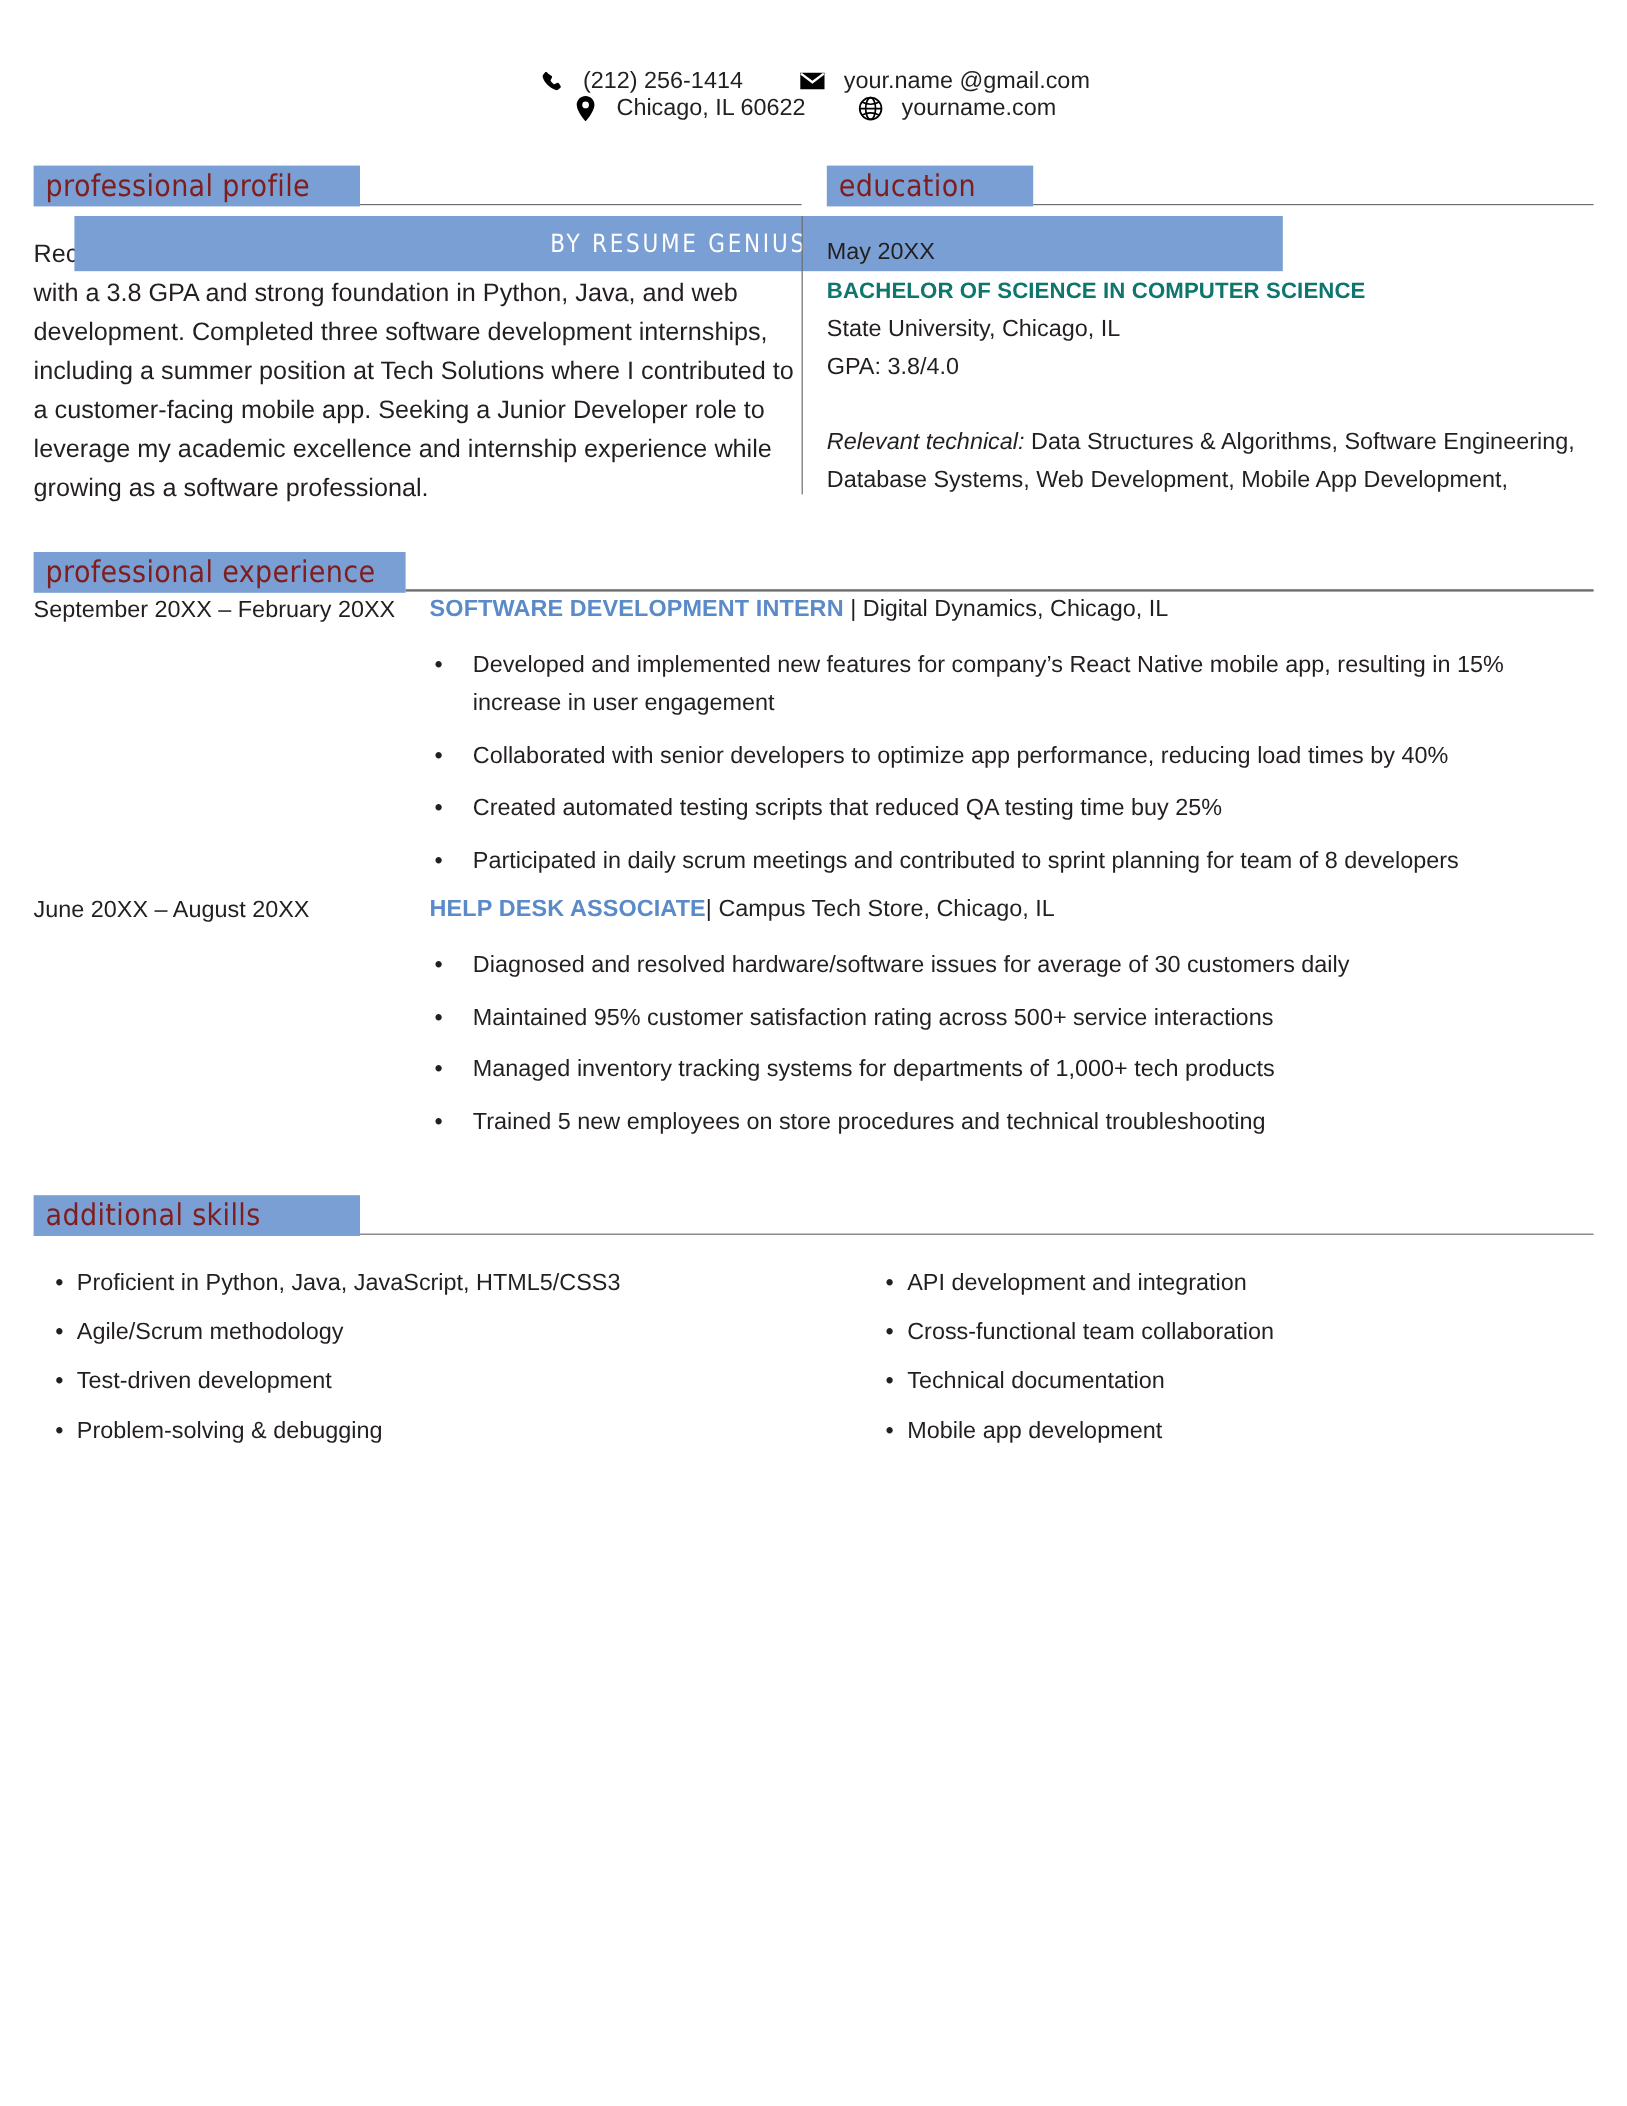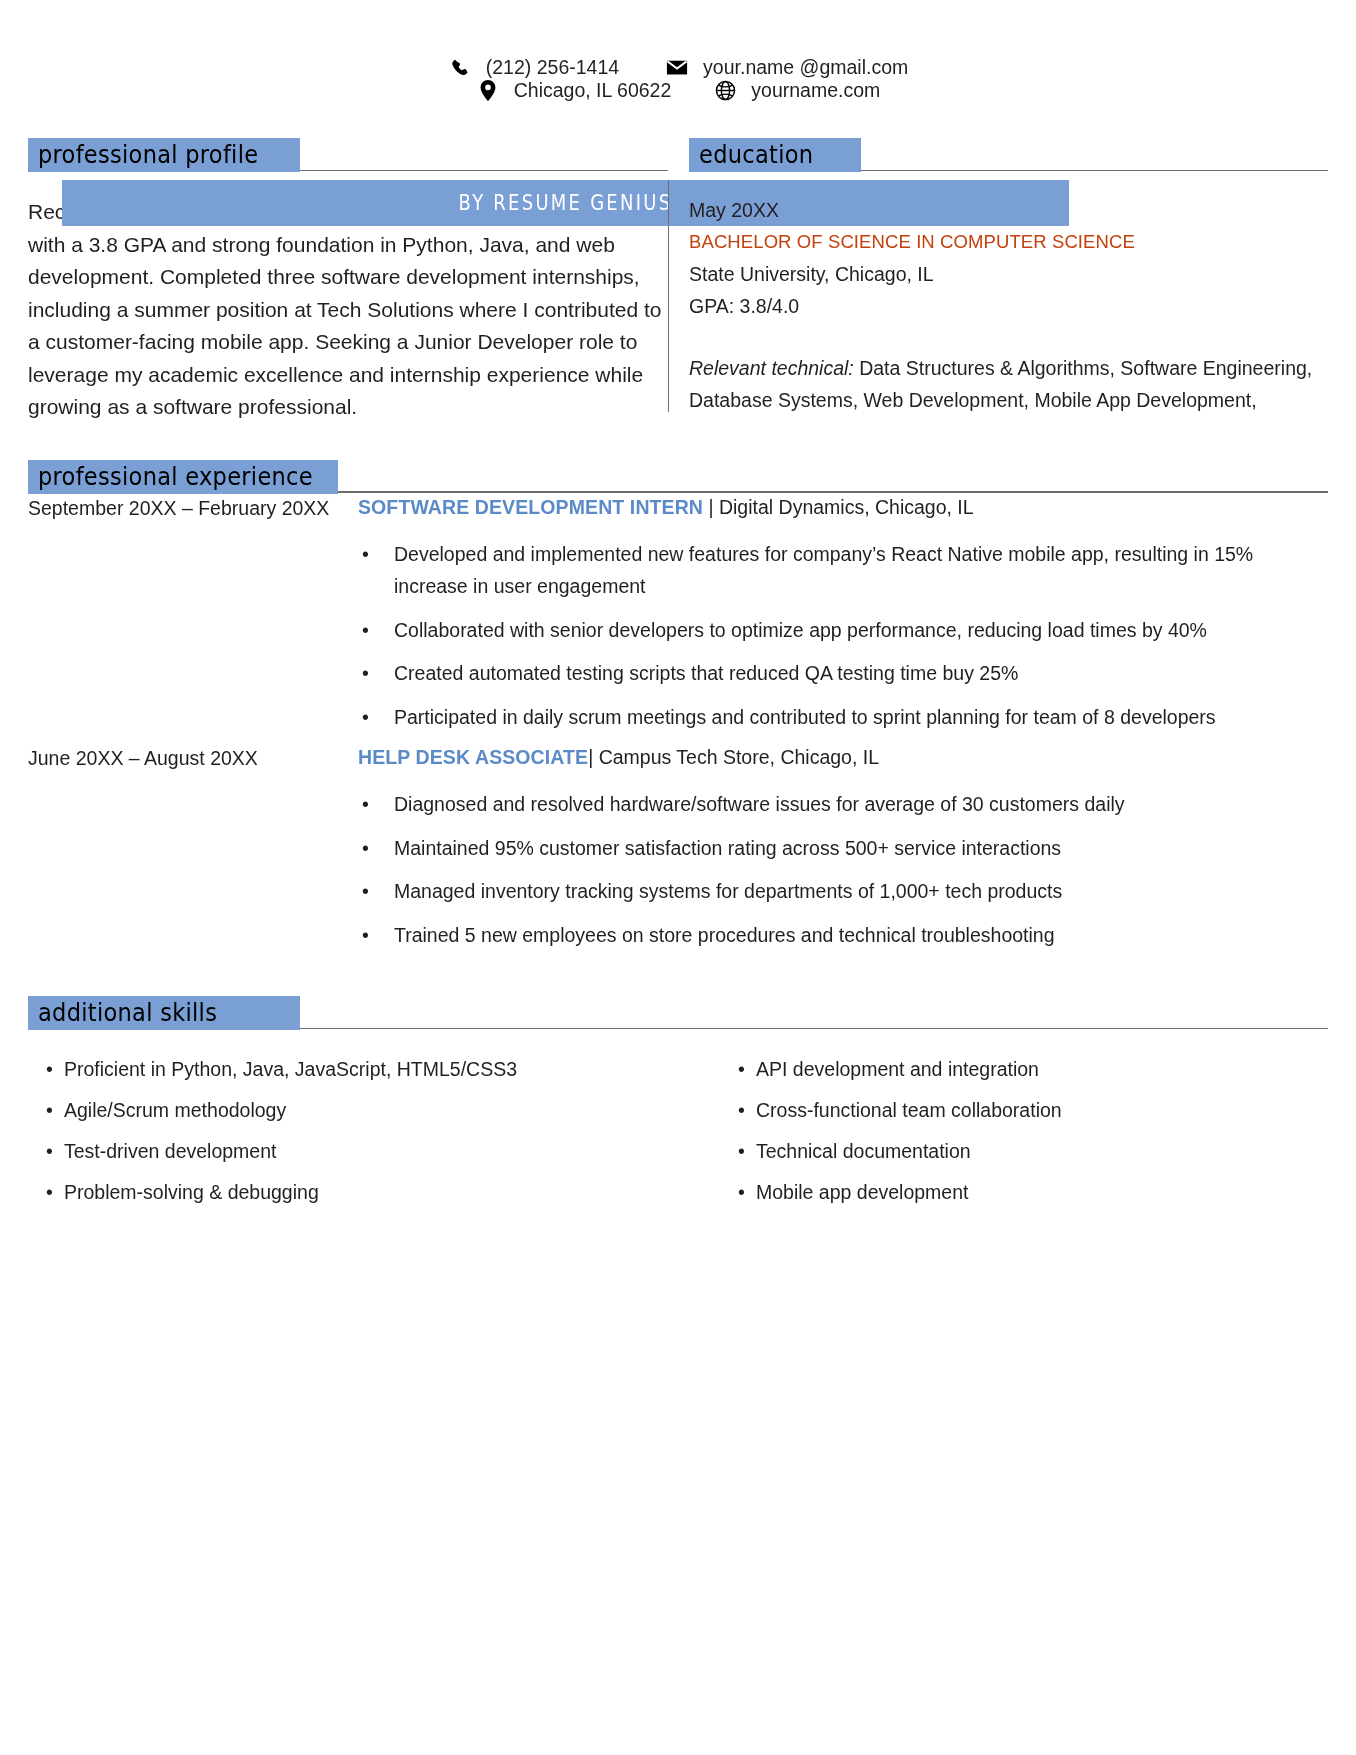"professional profile" .section-head .tag { color: #000000 -> #7f1d1d }
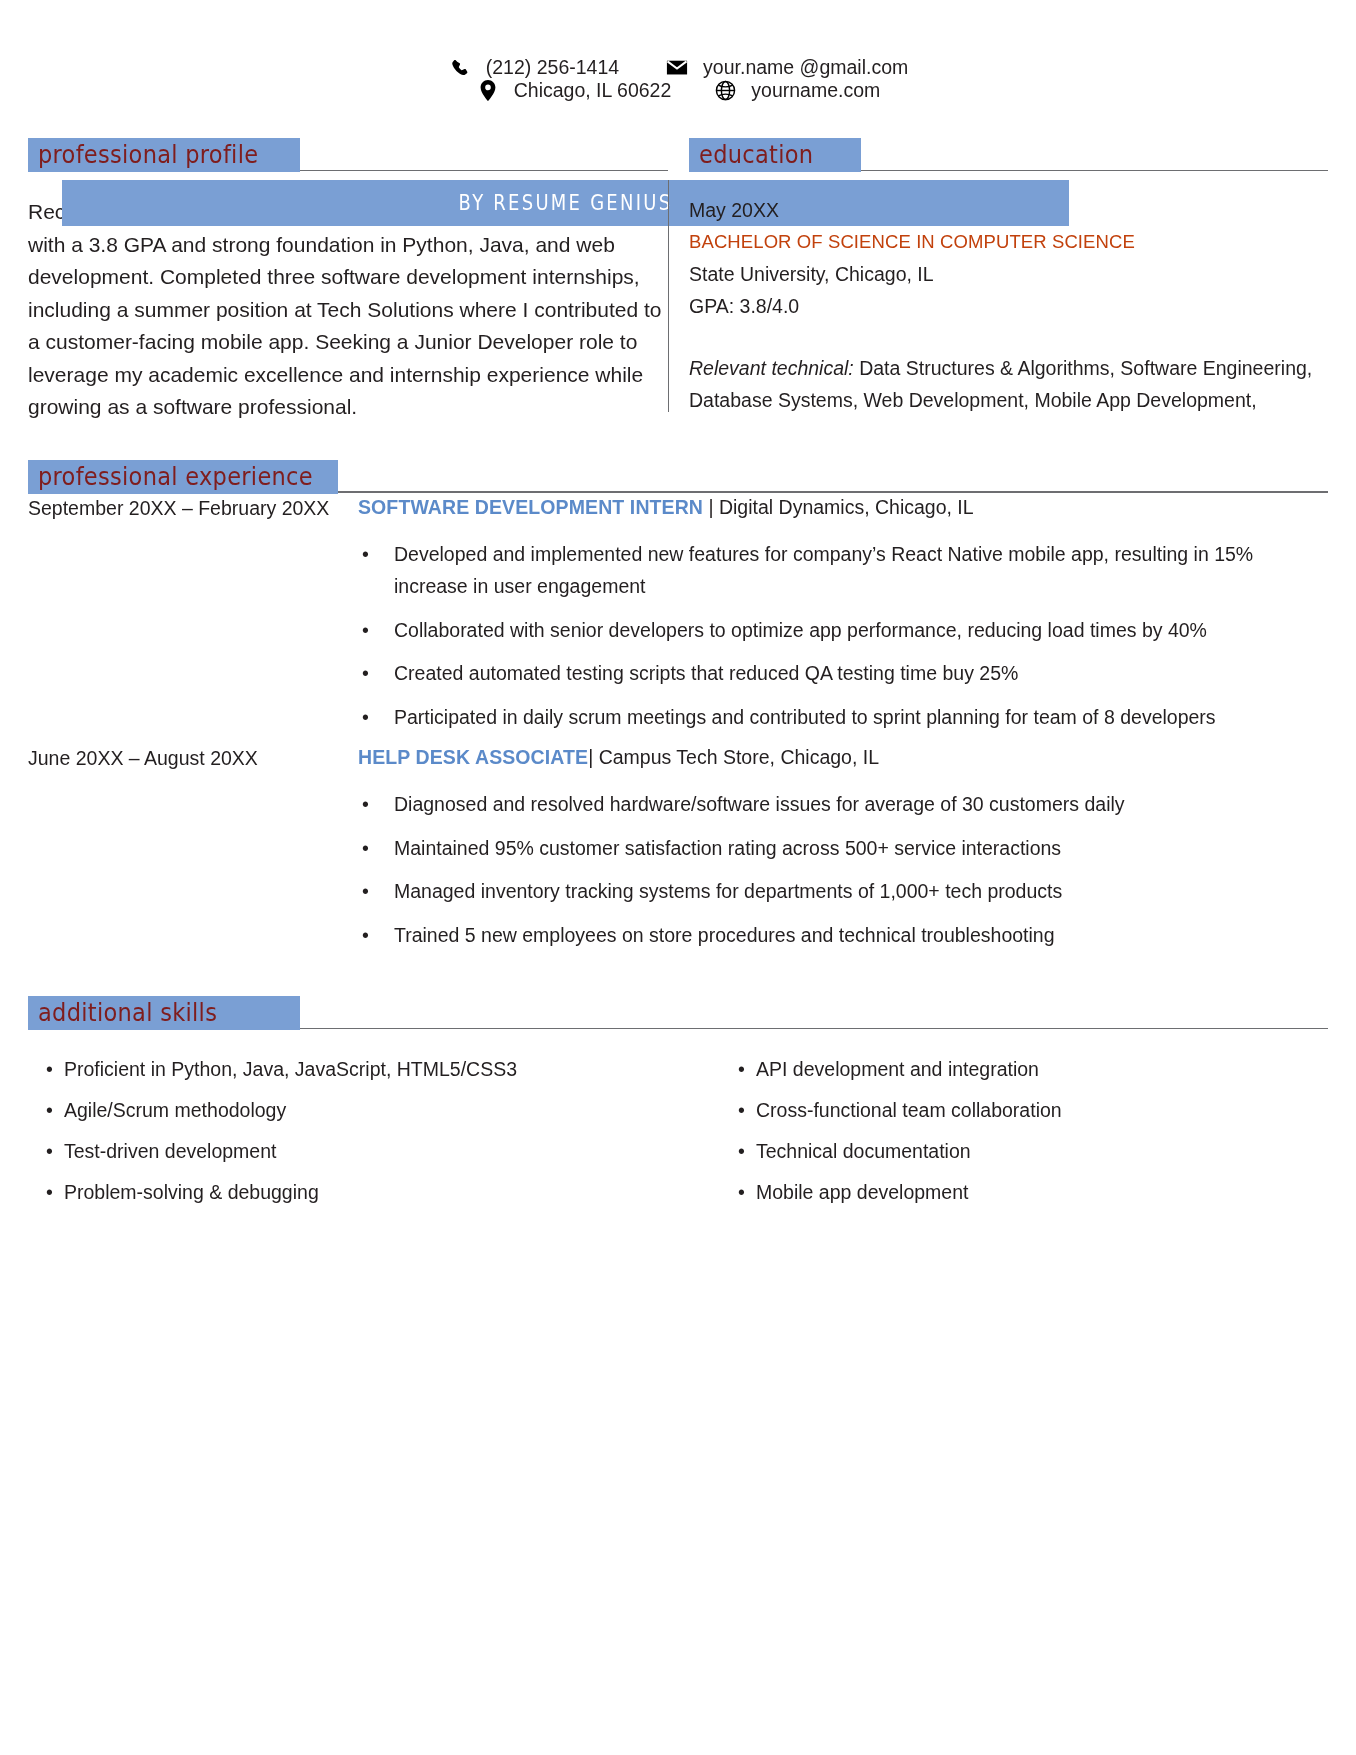"BACHELOR OF SCIENCE IN COMPUTER" .edu-degree { color: #c2410c -> #0f766e; font-weight: normal -> bold }
